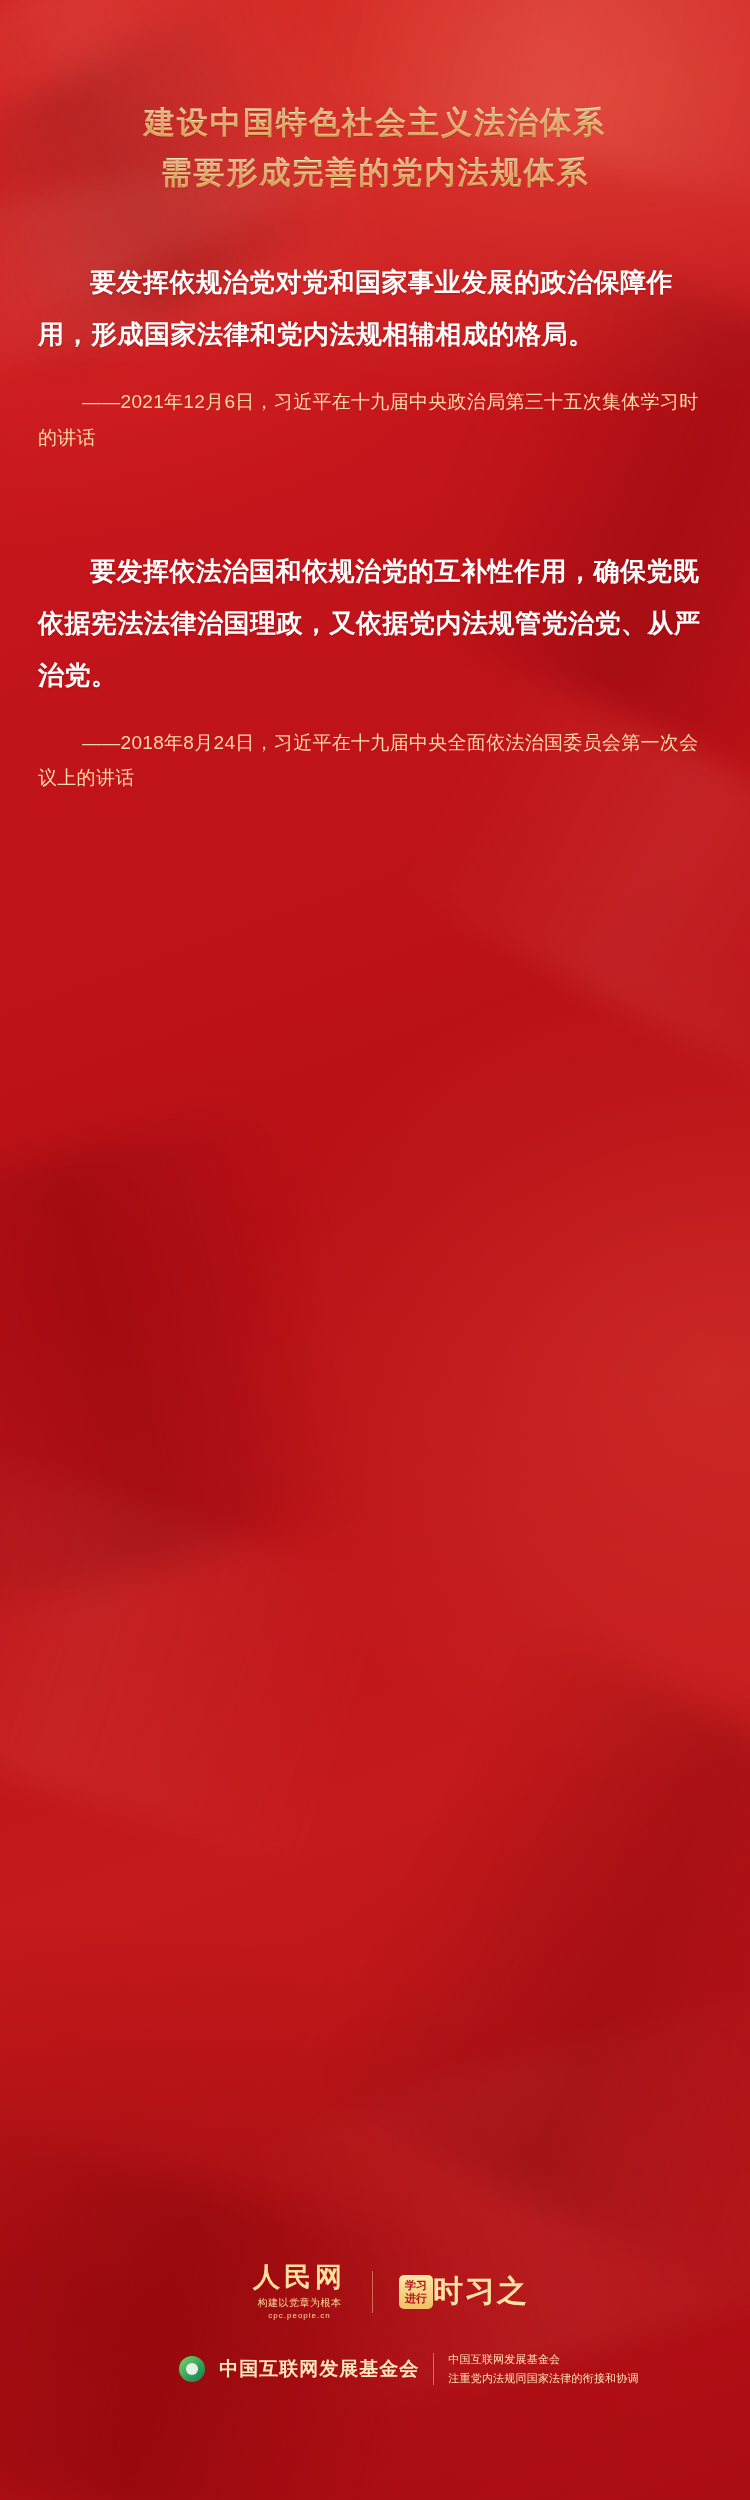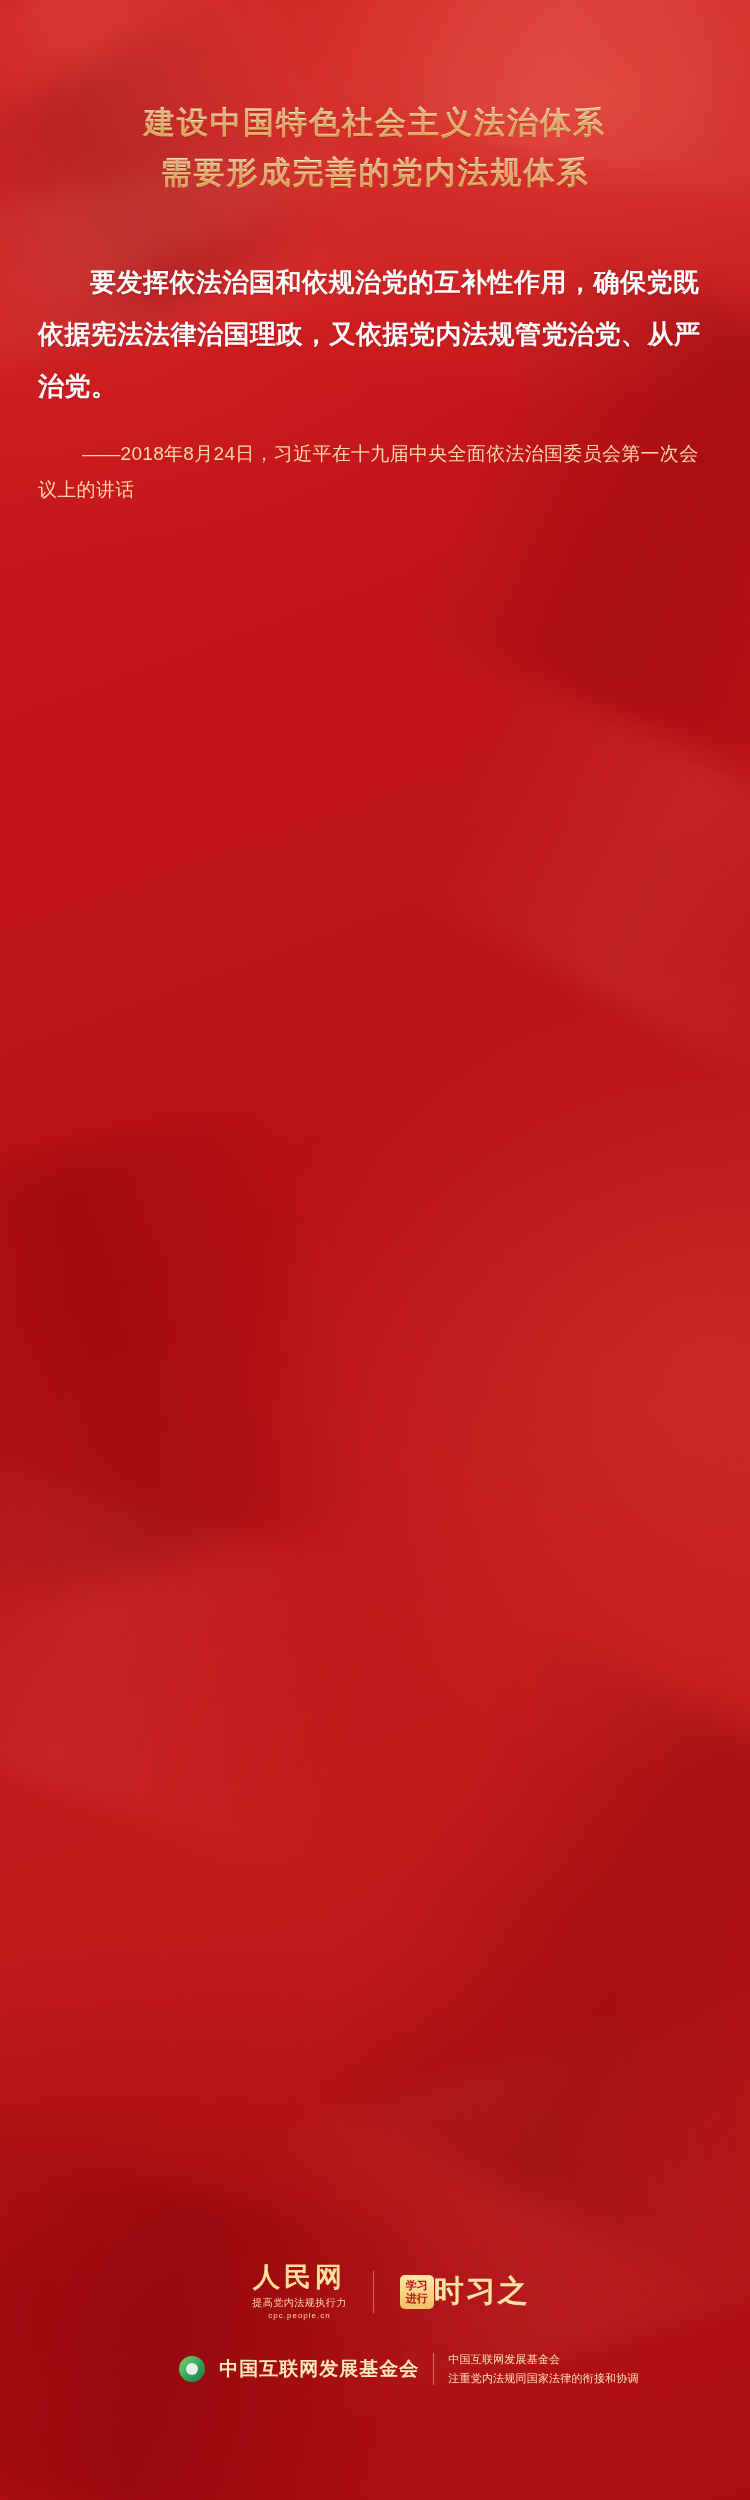"要发挥依规治党对党和国家事业发展的政治保障作用，形成国家法律和党内法规相辅相成的" div.quote-block { html: none -> <div> <div>要发挥依规治党对党和国家事业发展的政治保障作用，形成国家法律和党内法规相辅相成的格局。</div> <div>——2021年12月6日，习近平在十九届中央政治局第三十五次集体学习时的讲话</div> </div> }
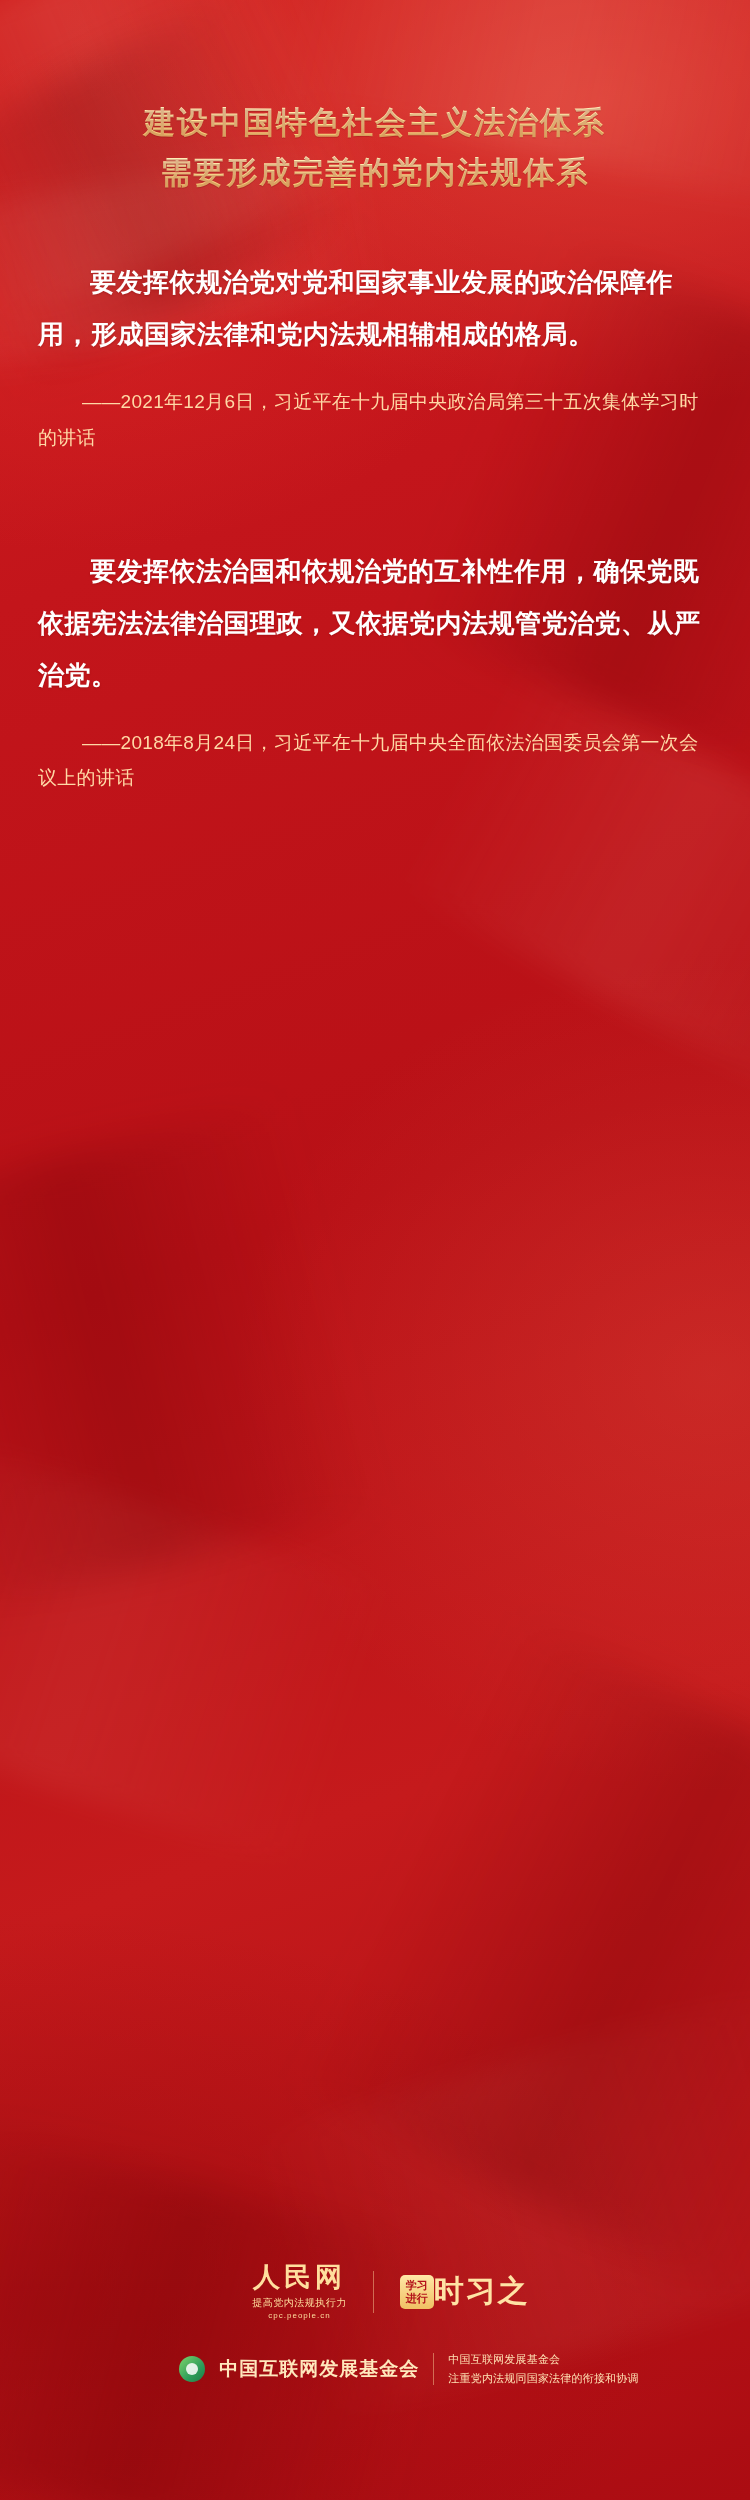"提高党内法规执行力" div.people-sub { text: 提高党内法规执行力 -> 构建以党章为根本 }
